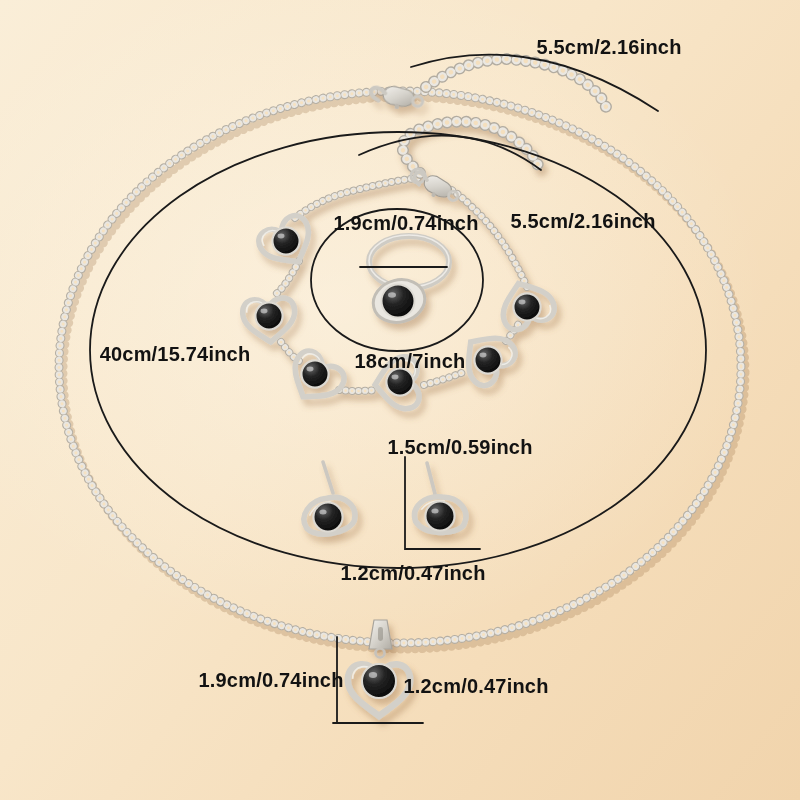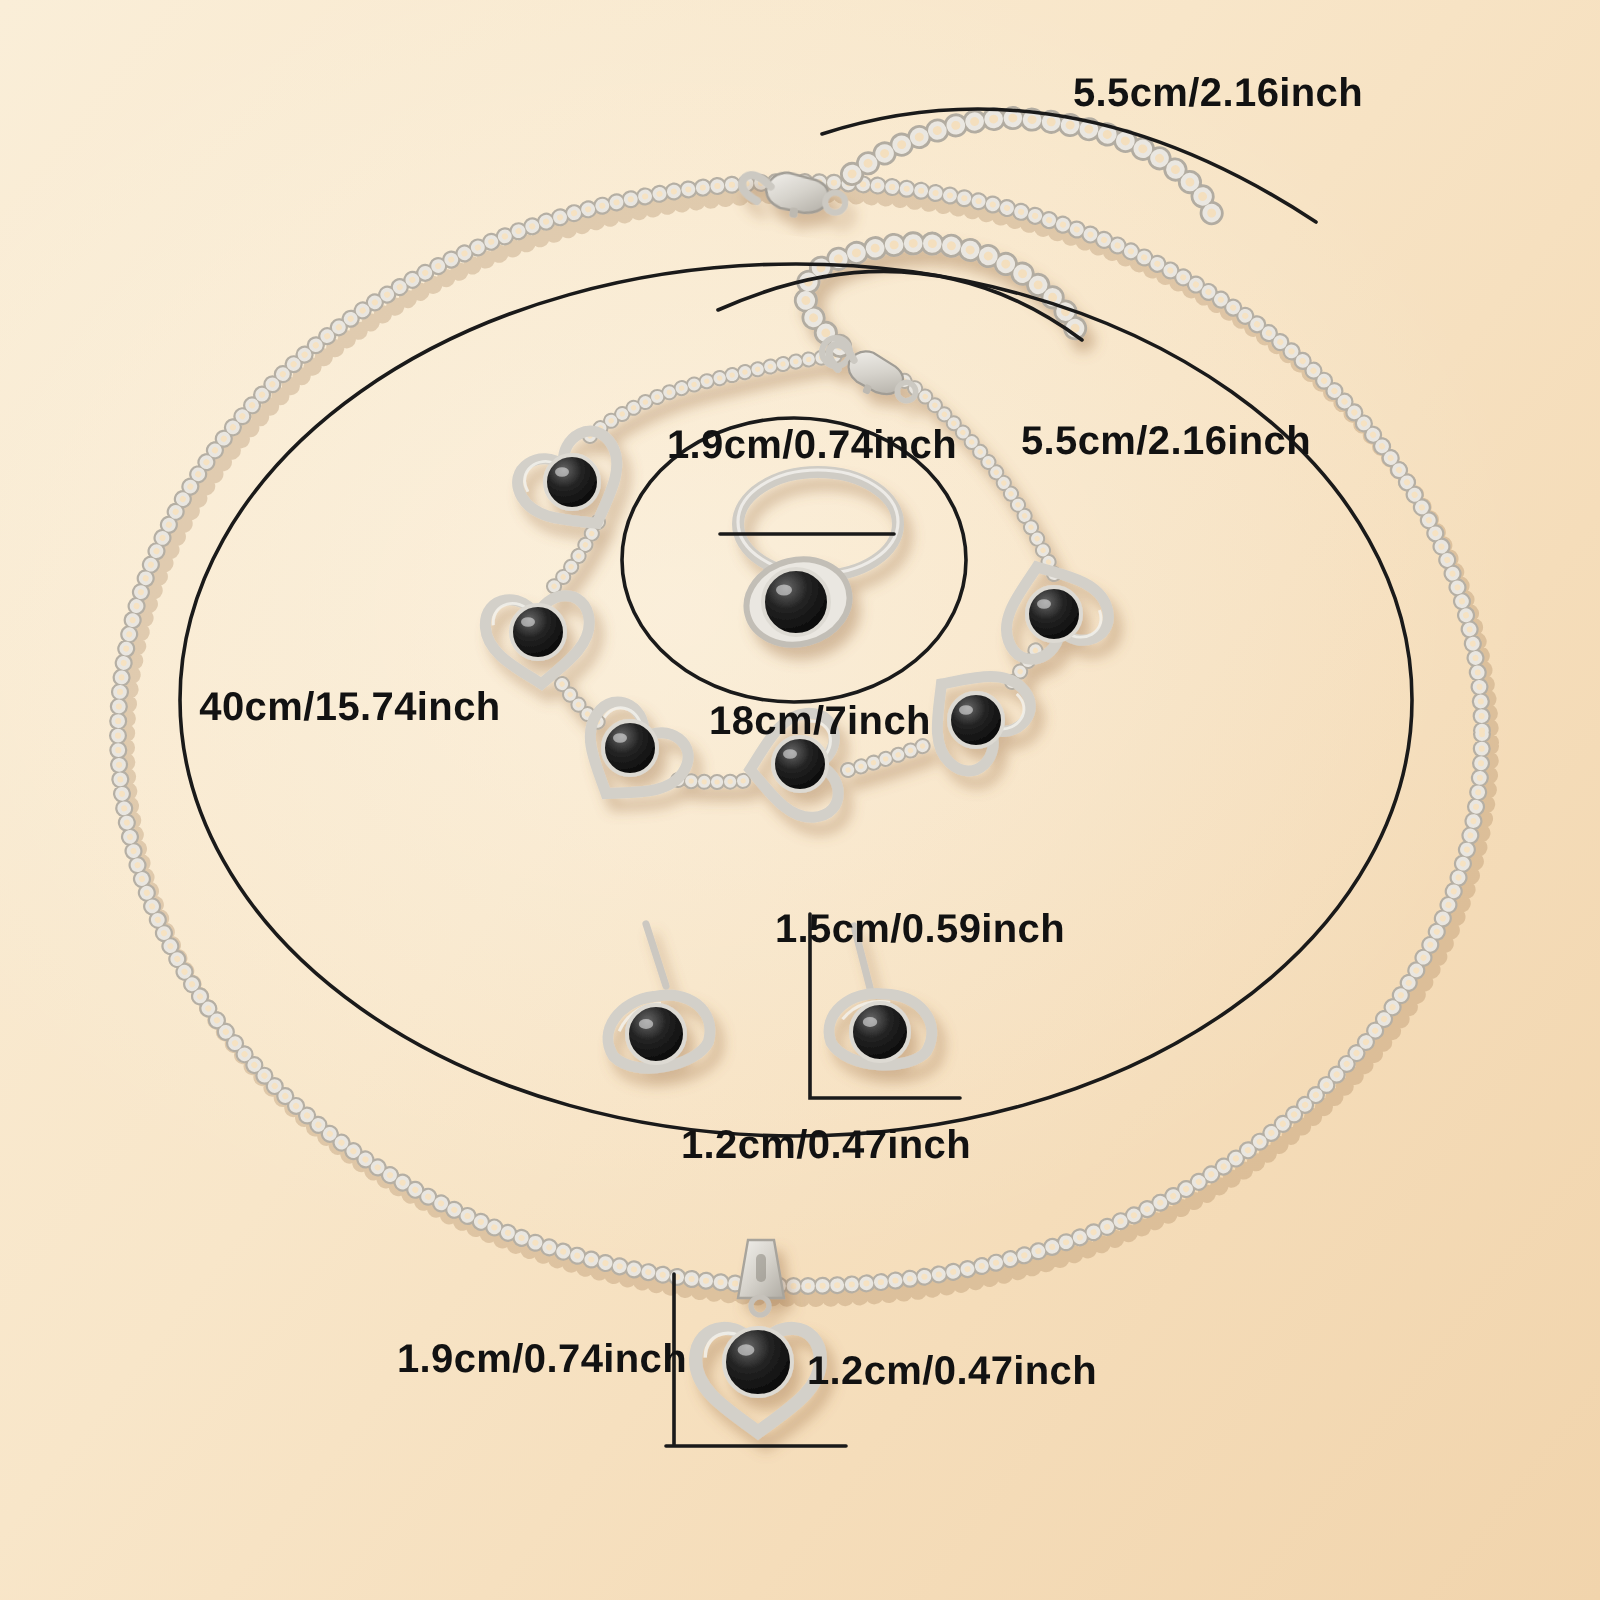"1.5cm/0.59inch" .lbl-earring-h { top: 454px -> 436px }
